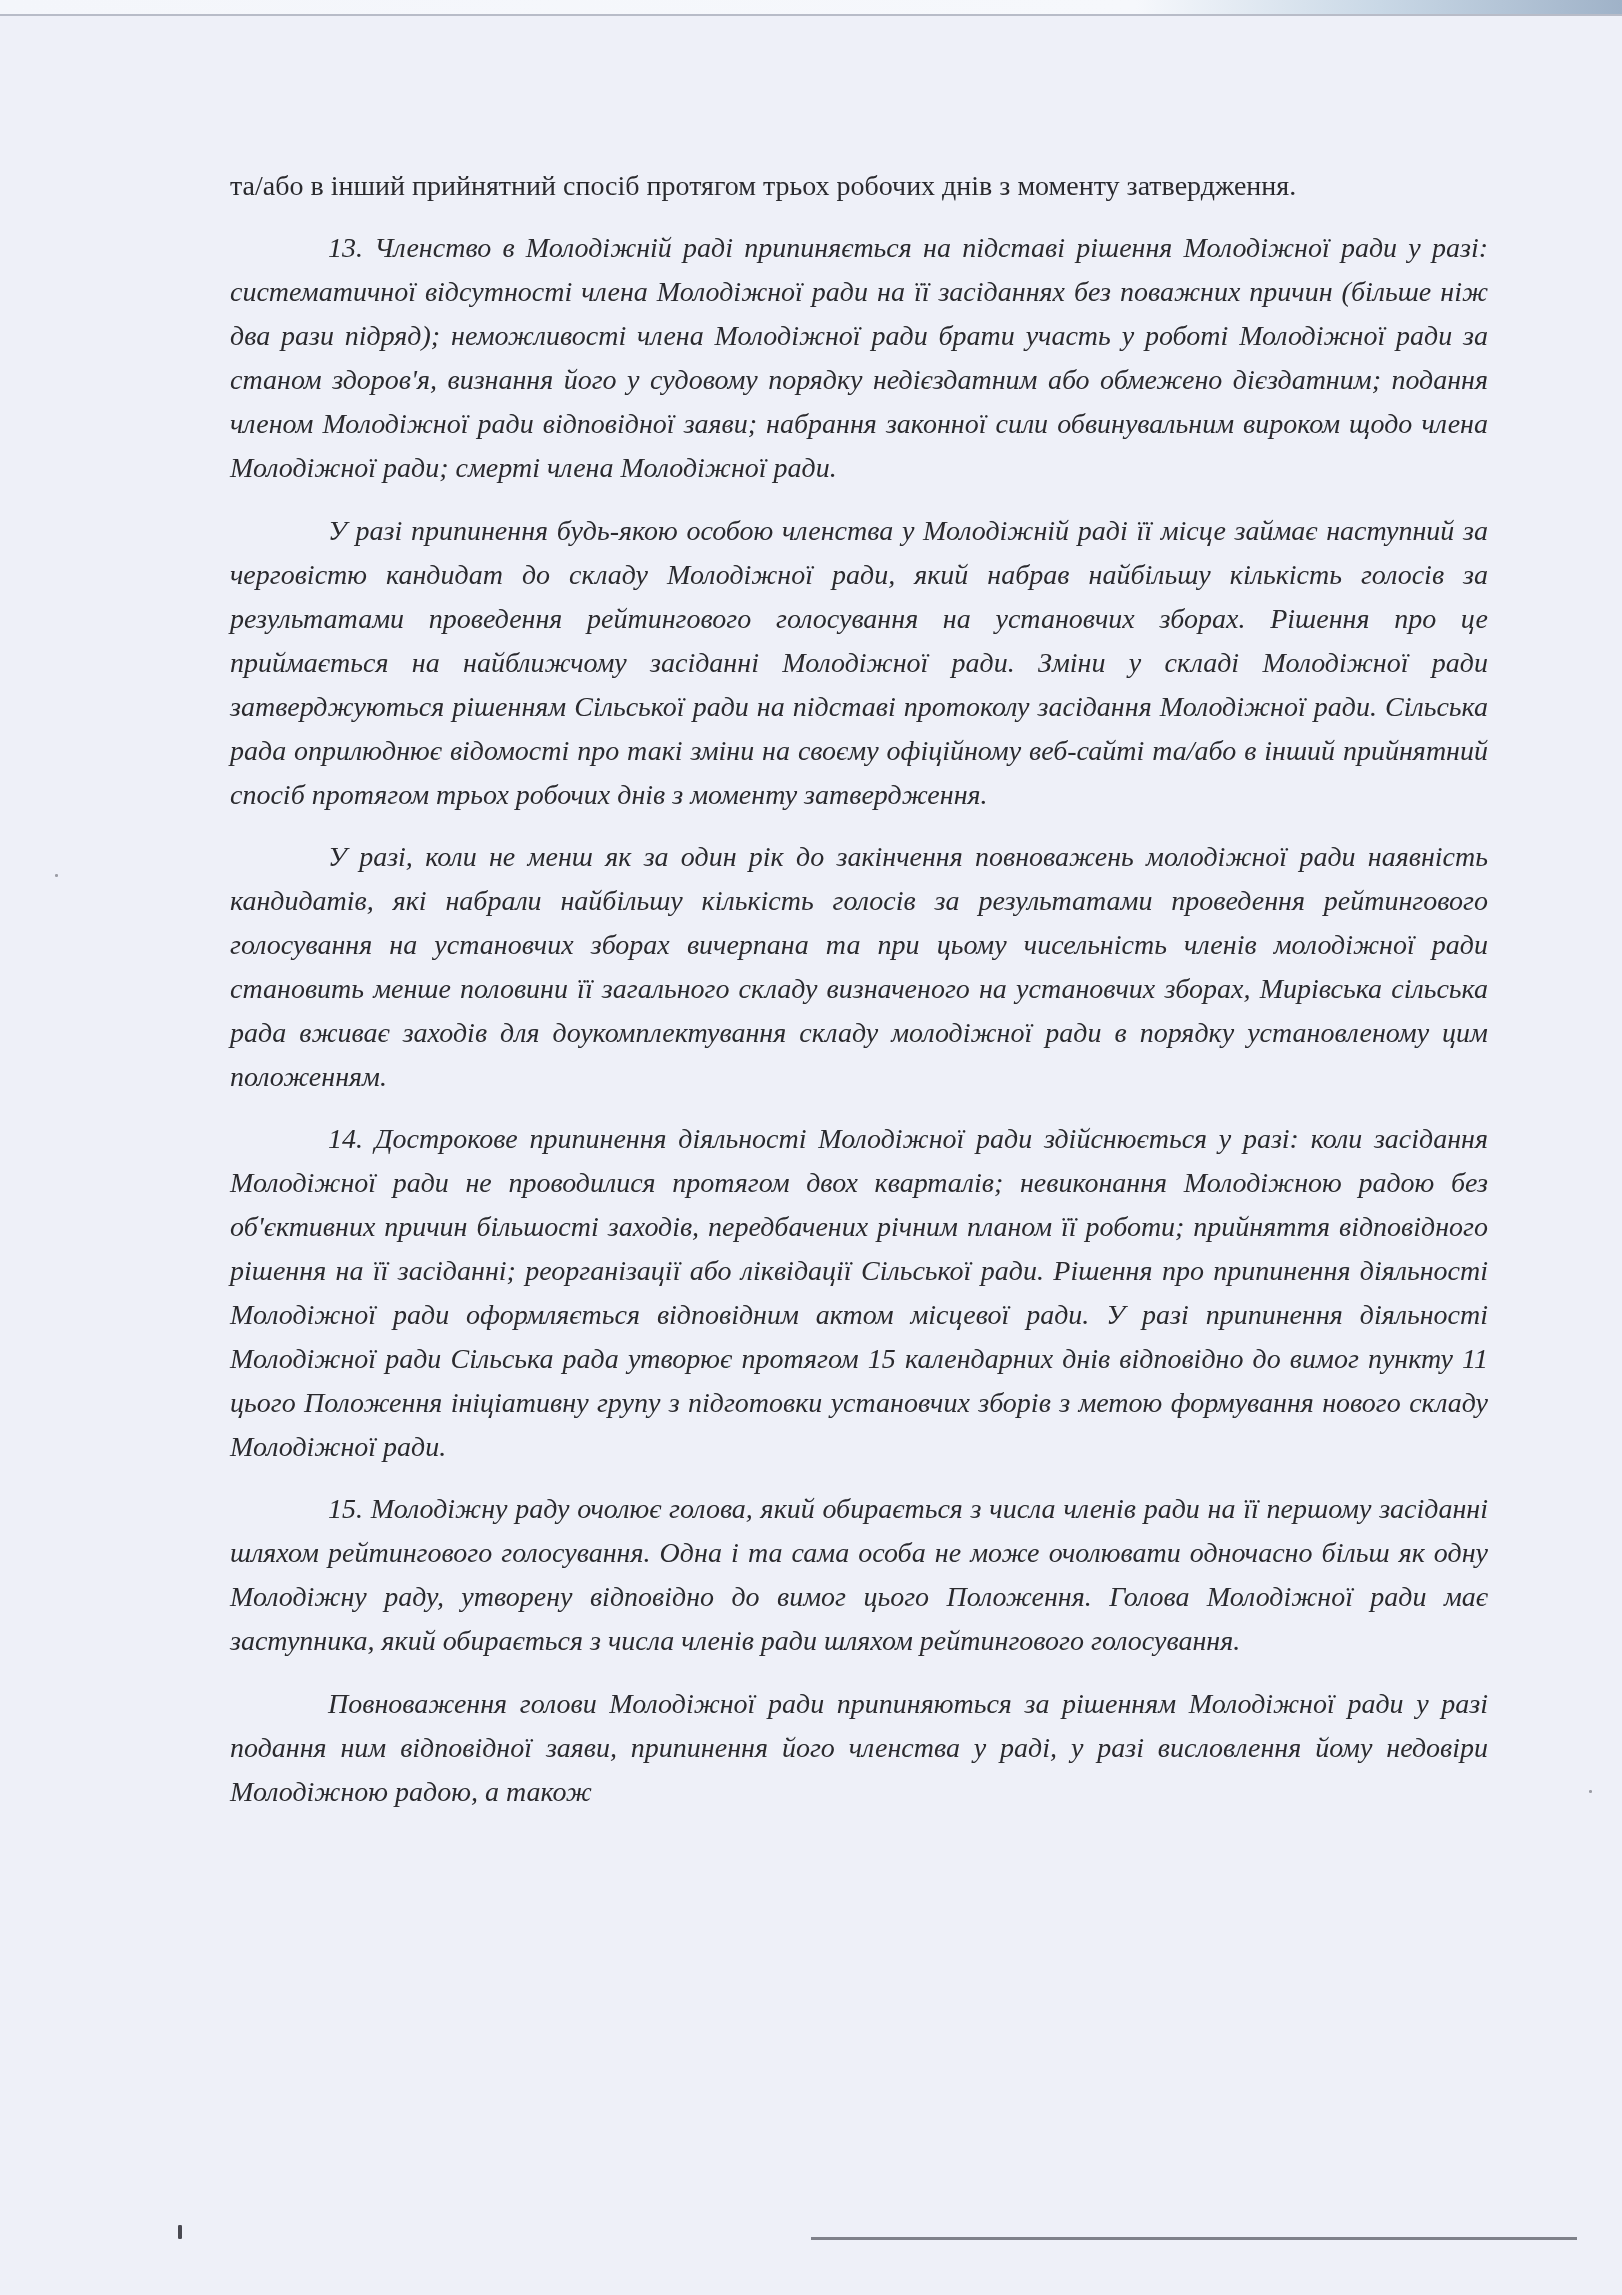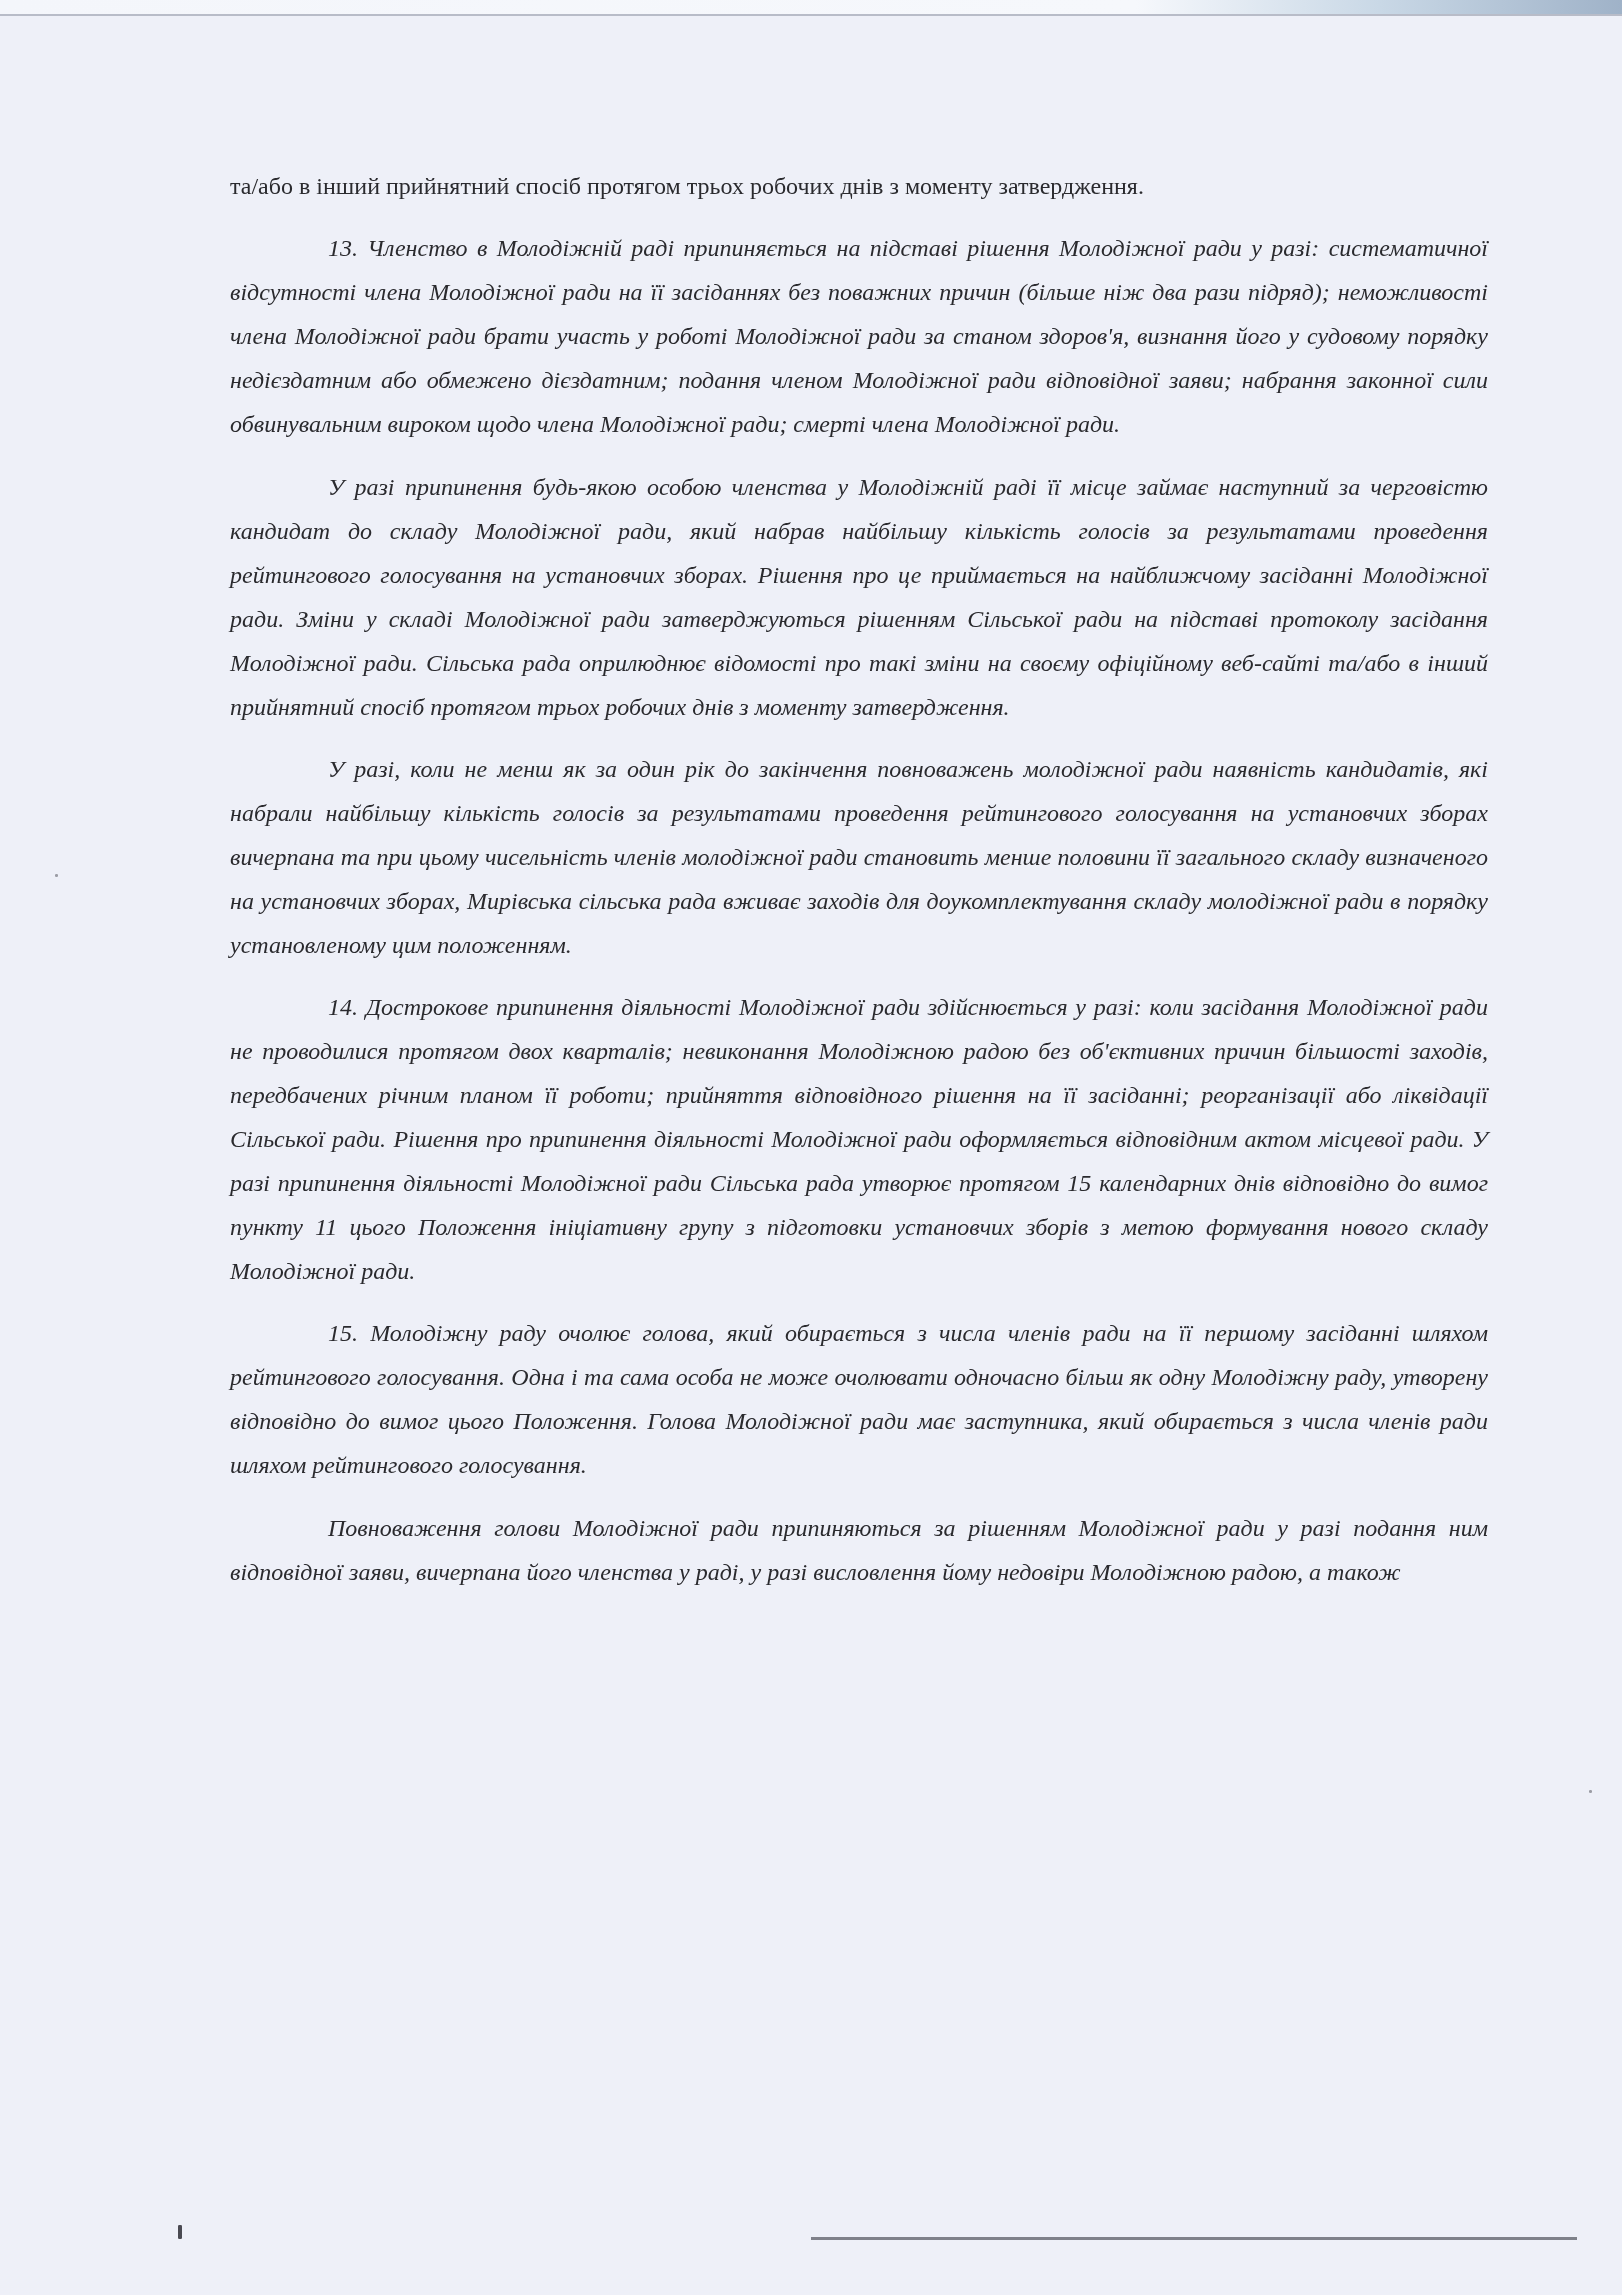"та/або в інший прийнятний спосіб" .para { font-size: 24px -> 28px }
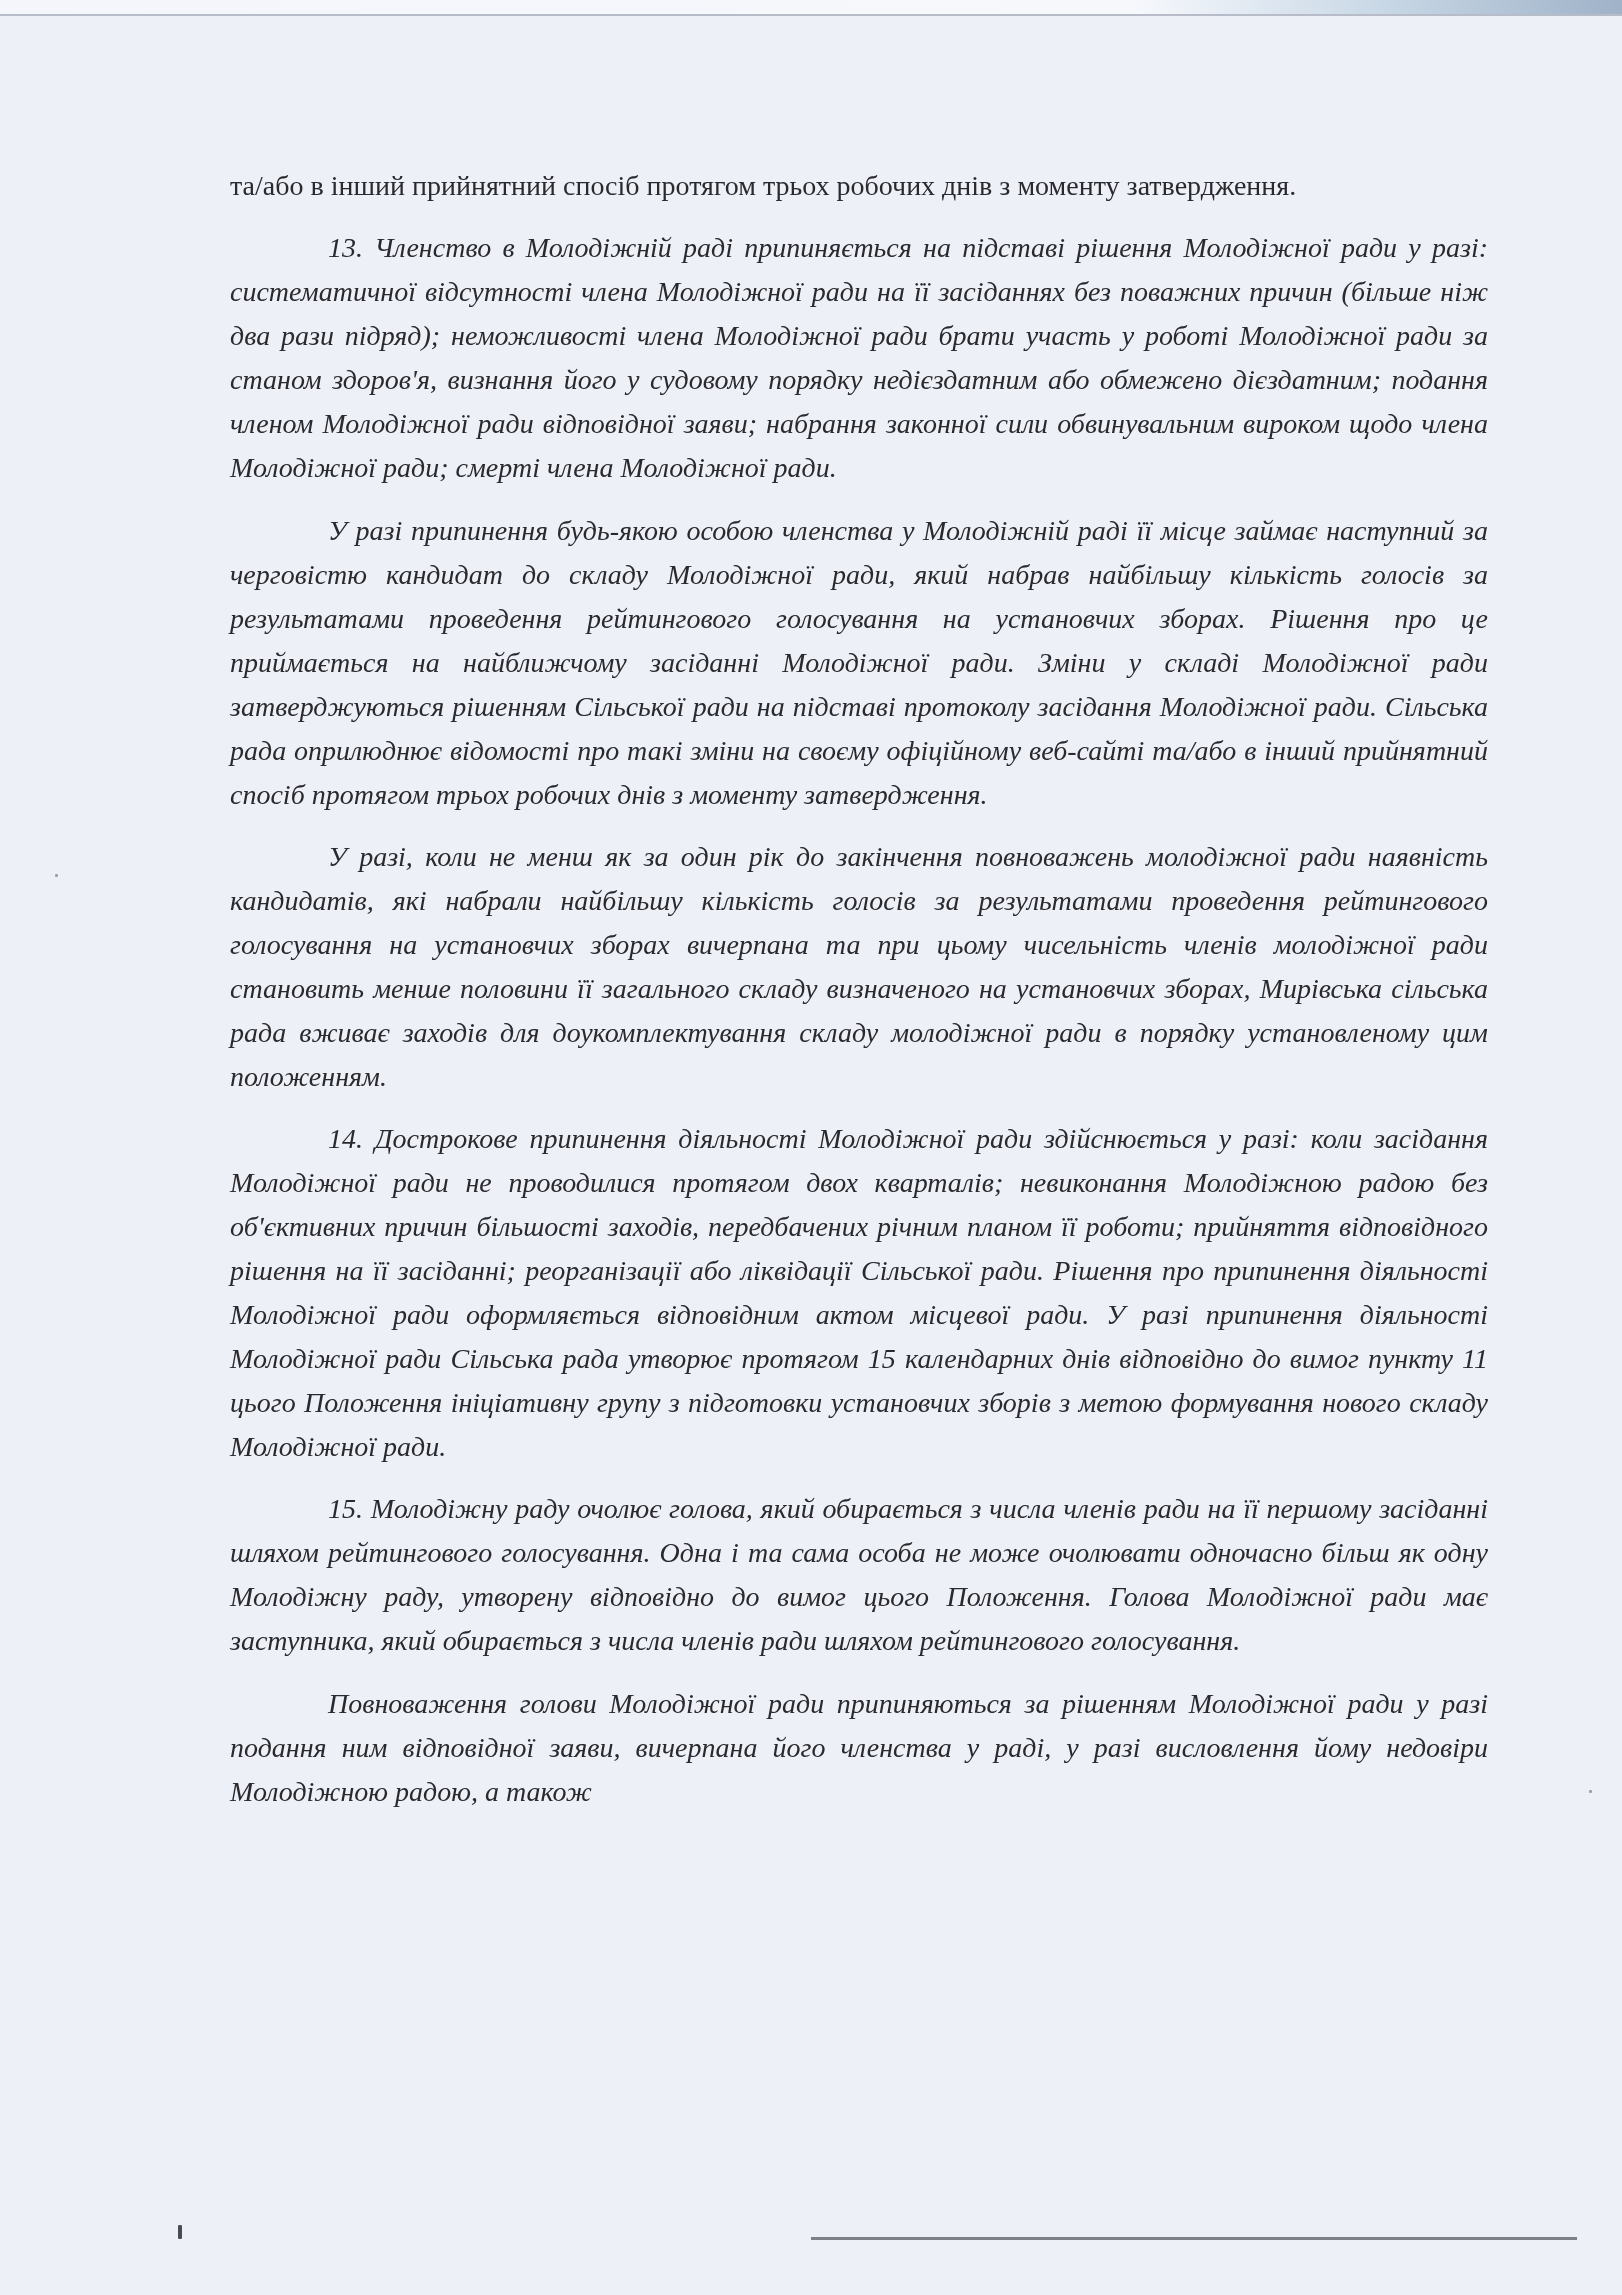"Повноваження голови Молодіжної ради" p.para { text: вичерпана -> припинення }
